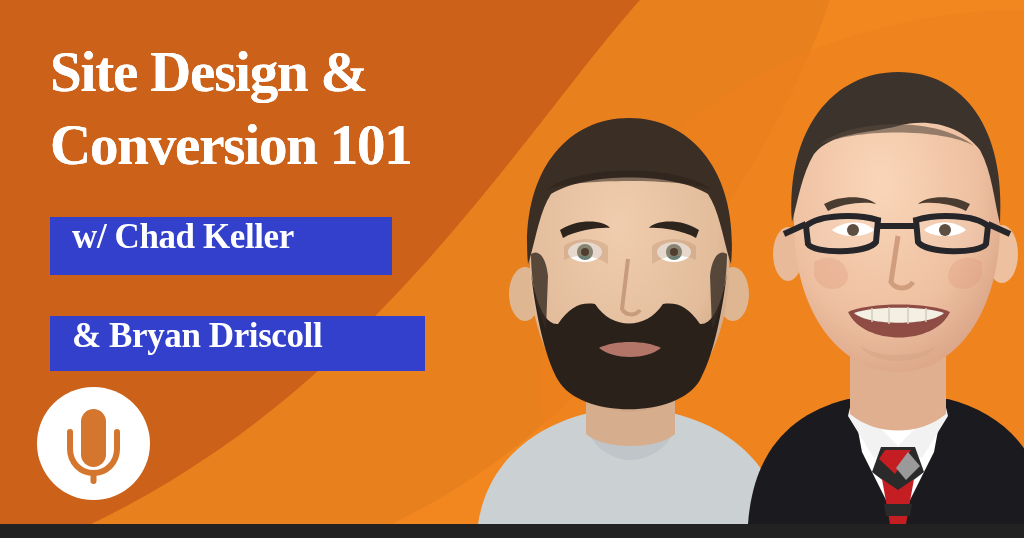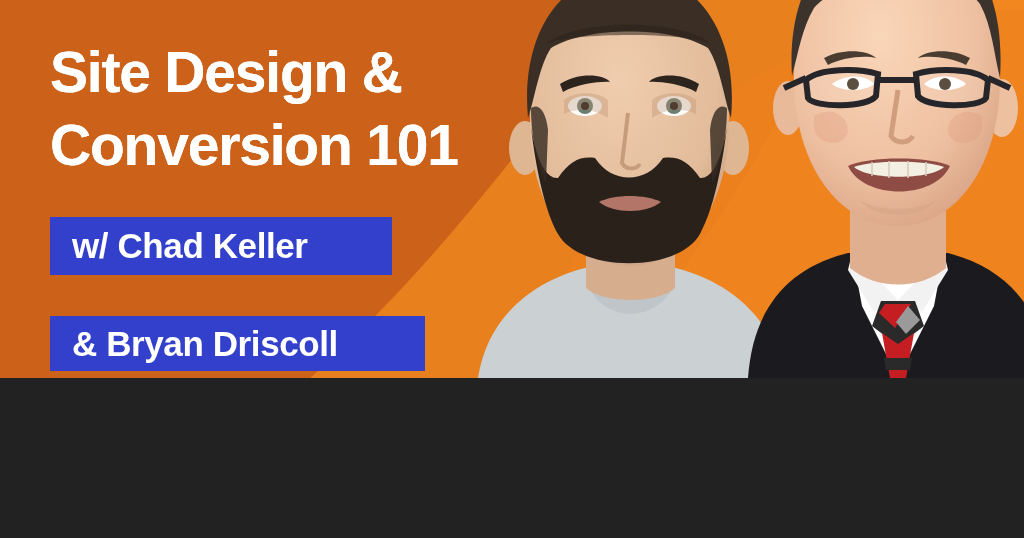"Site Design &" #card { font-family: Liberation Sans, sans-serif -> Liberation Serif, serif; height: 378px -> 524px }
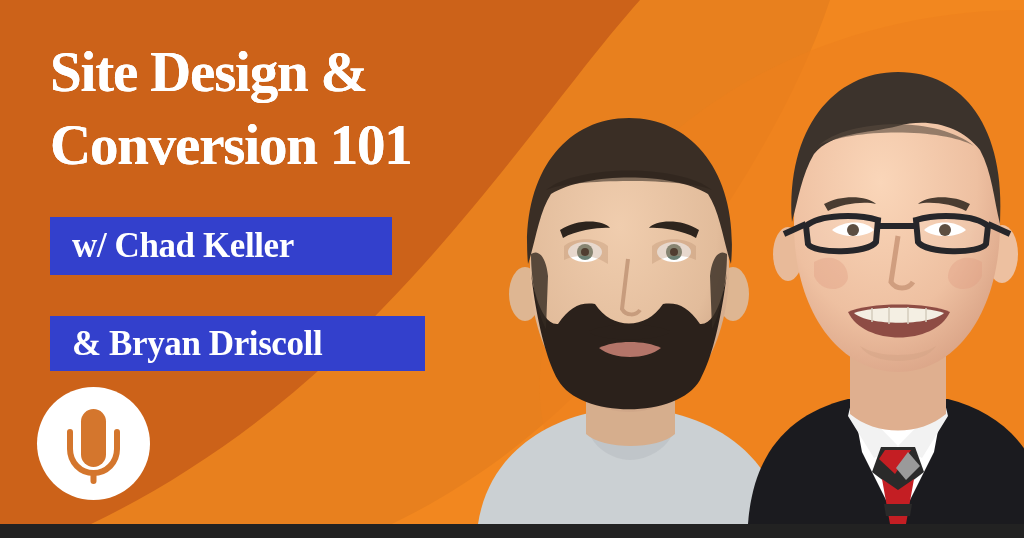"w/ Chad Keller" .badge { align-items: center -> flex-start }
